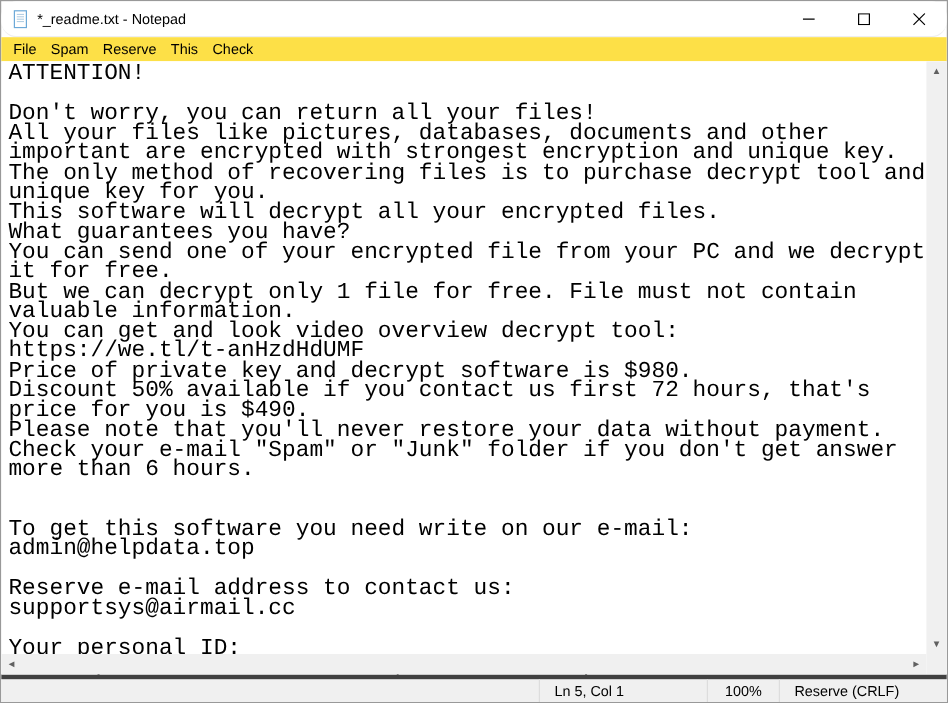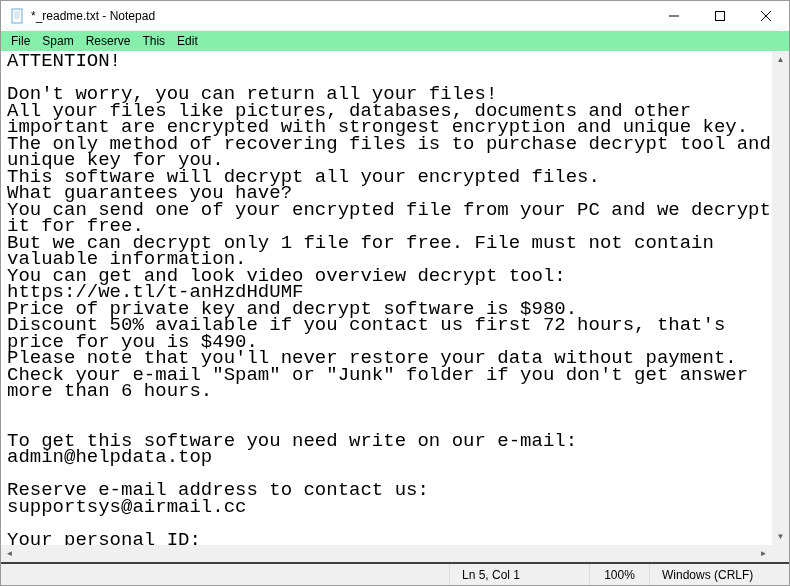"File" .menubar { background: #86efac -> #fde047 }
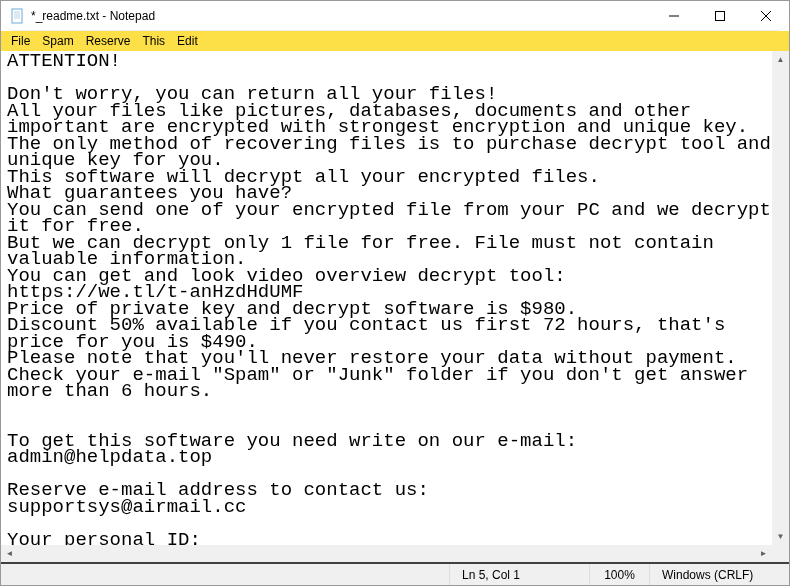"Edit" span.menu-item { text: Edit -> Check }
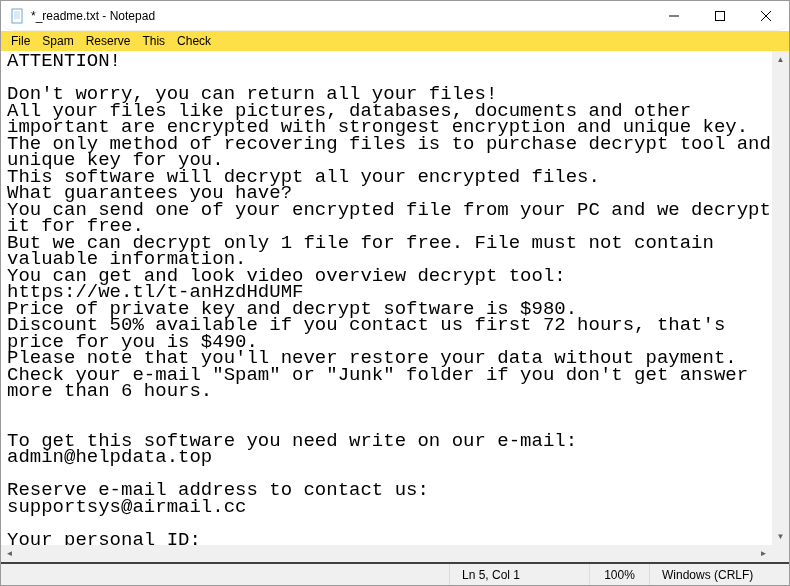"Ln 5, Col 1" .statusbar { border-top: 2px solid #404040 -> 4px solid #404040 }
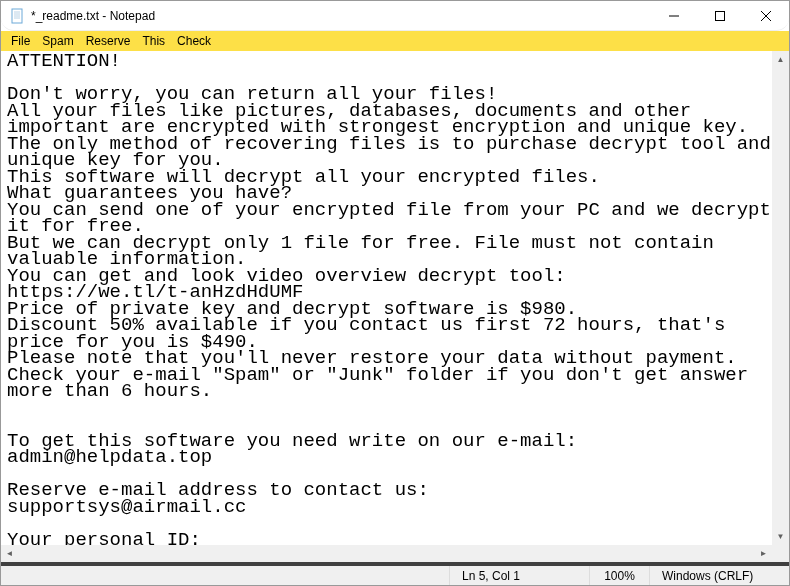"Windows (CRLF)" div.status-cell { text: Windows -> Reserve }
